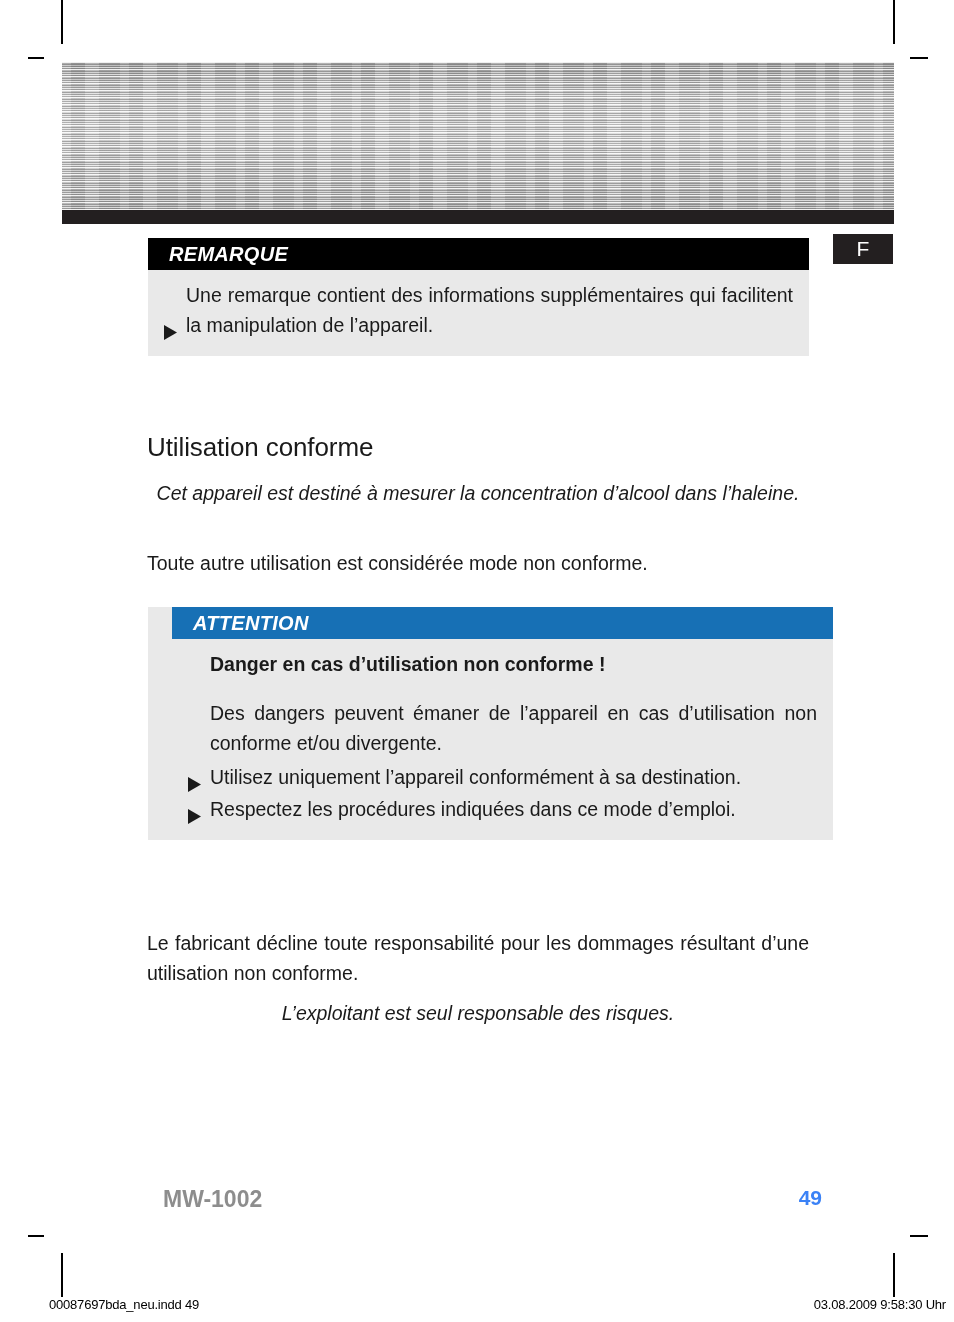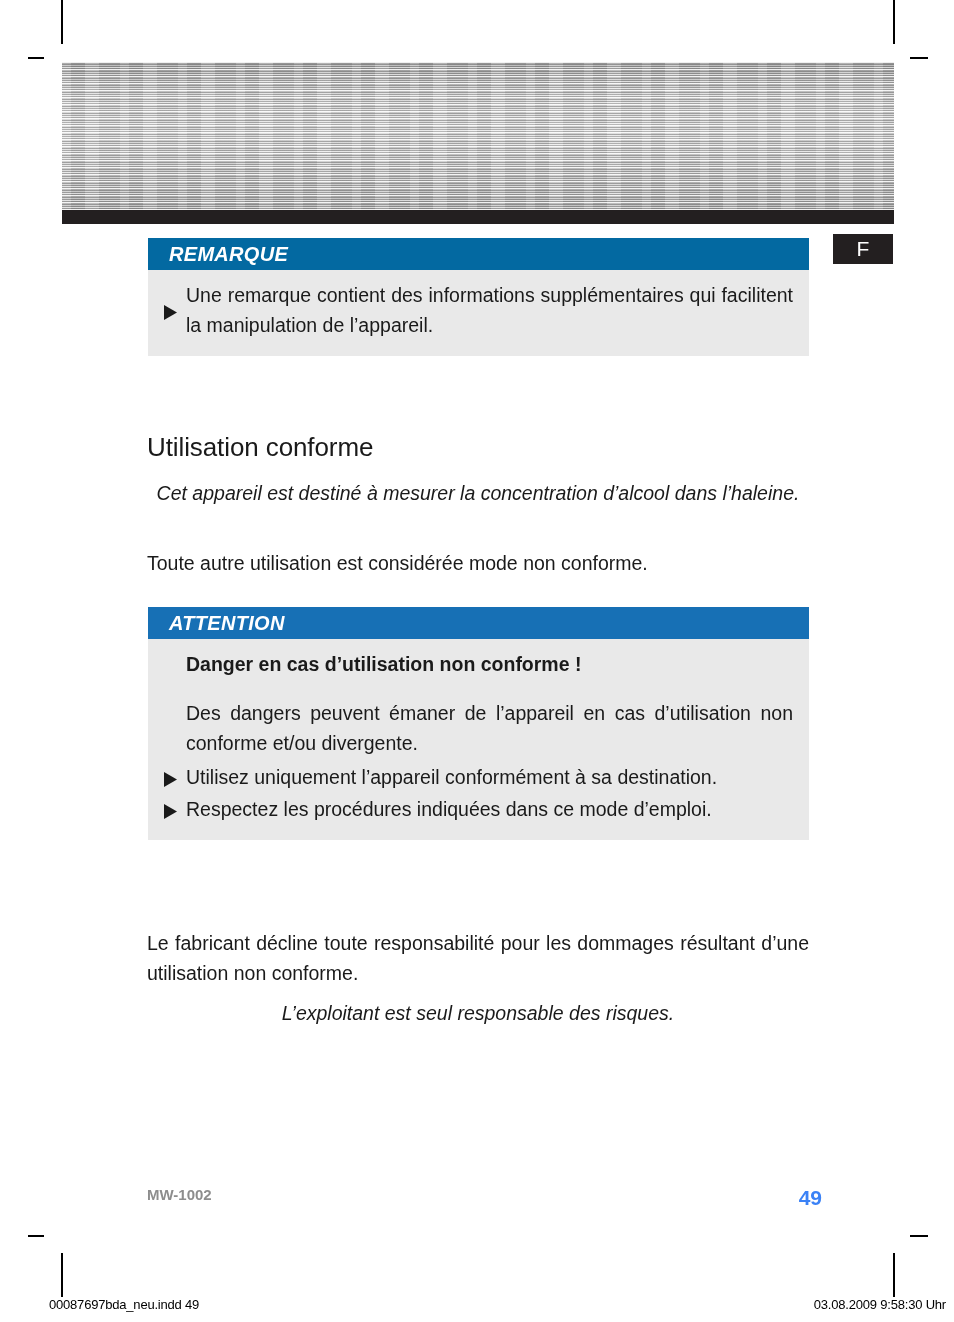"REMARQUE" .notice-head.brown { background: #0369a1 -> #000000 }
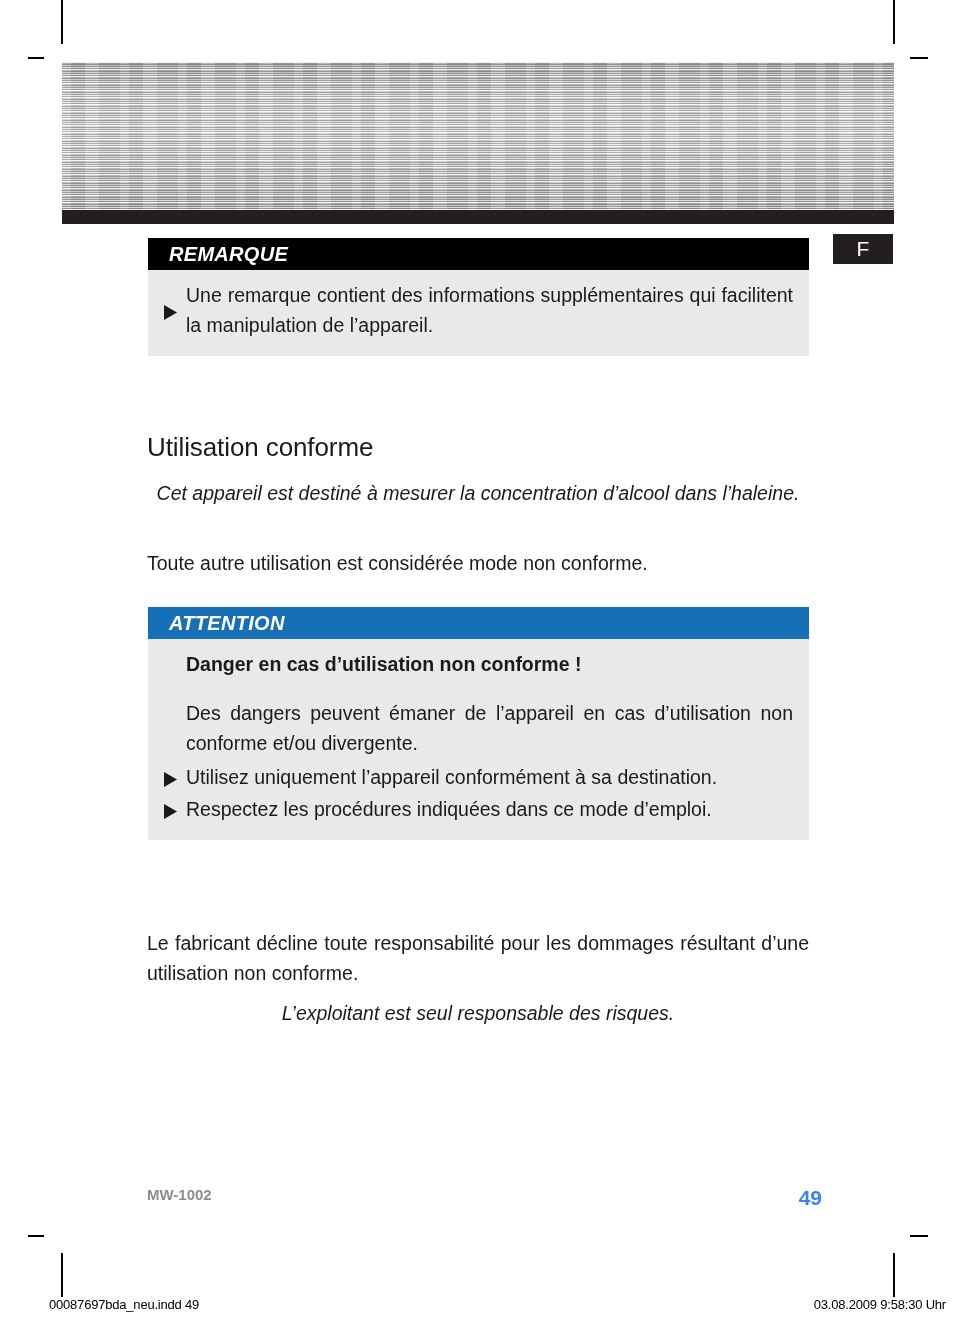"Une remarque contient des informations" .bullet-row { align-items: center -> flex-end }
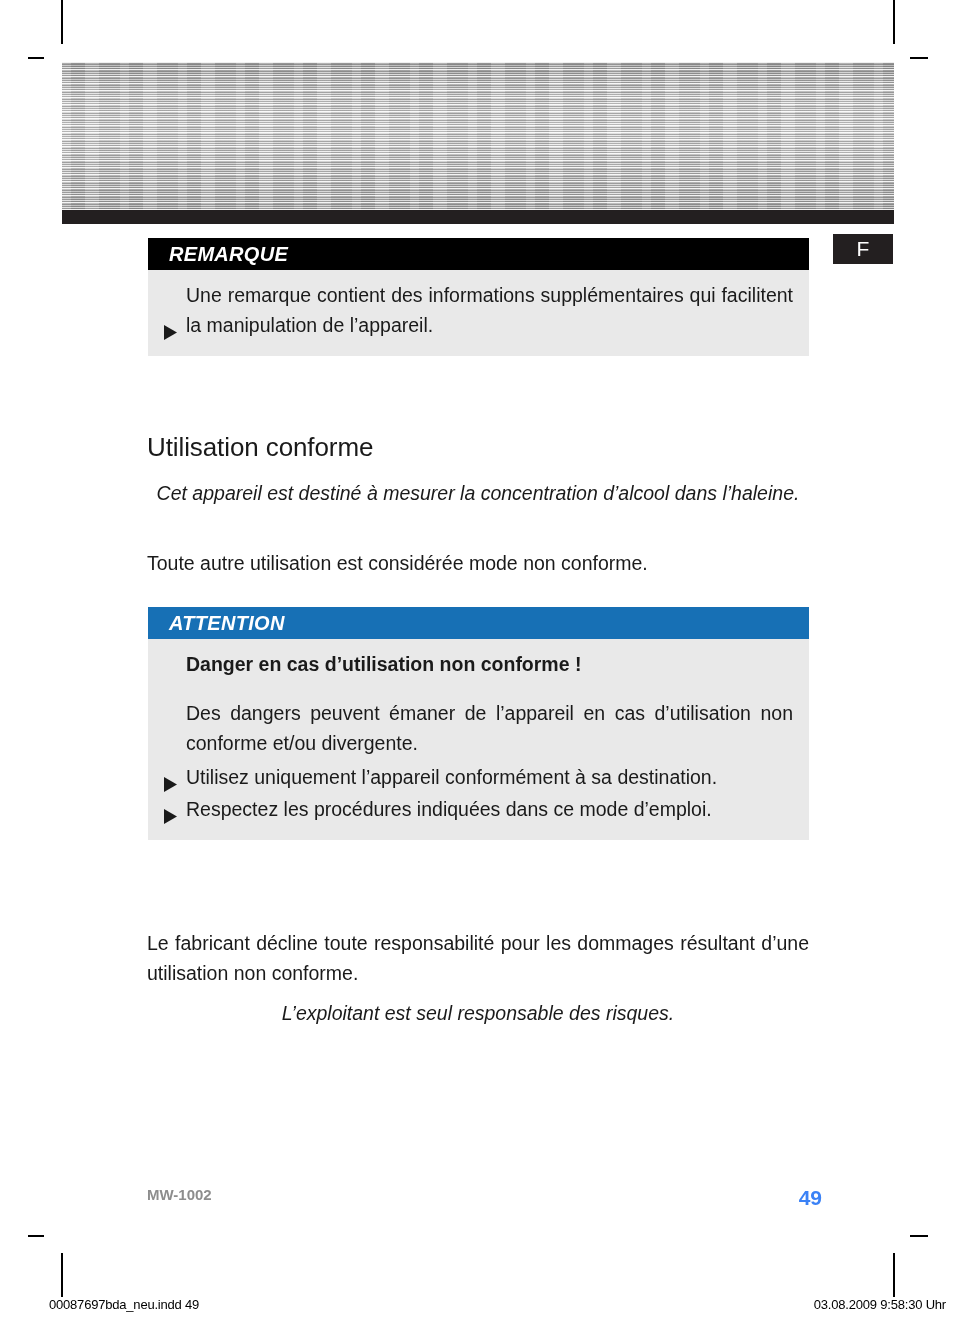"ATTENTION" div.notice { padding-left: none -> 24px }
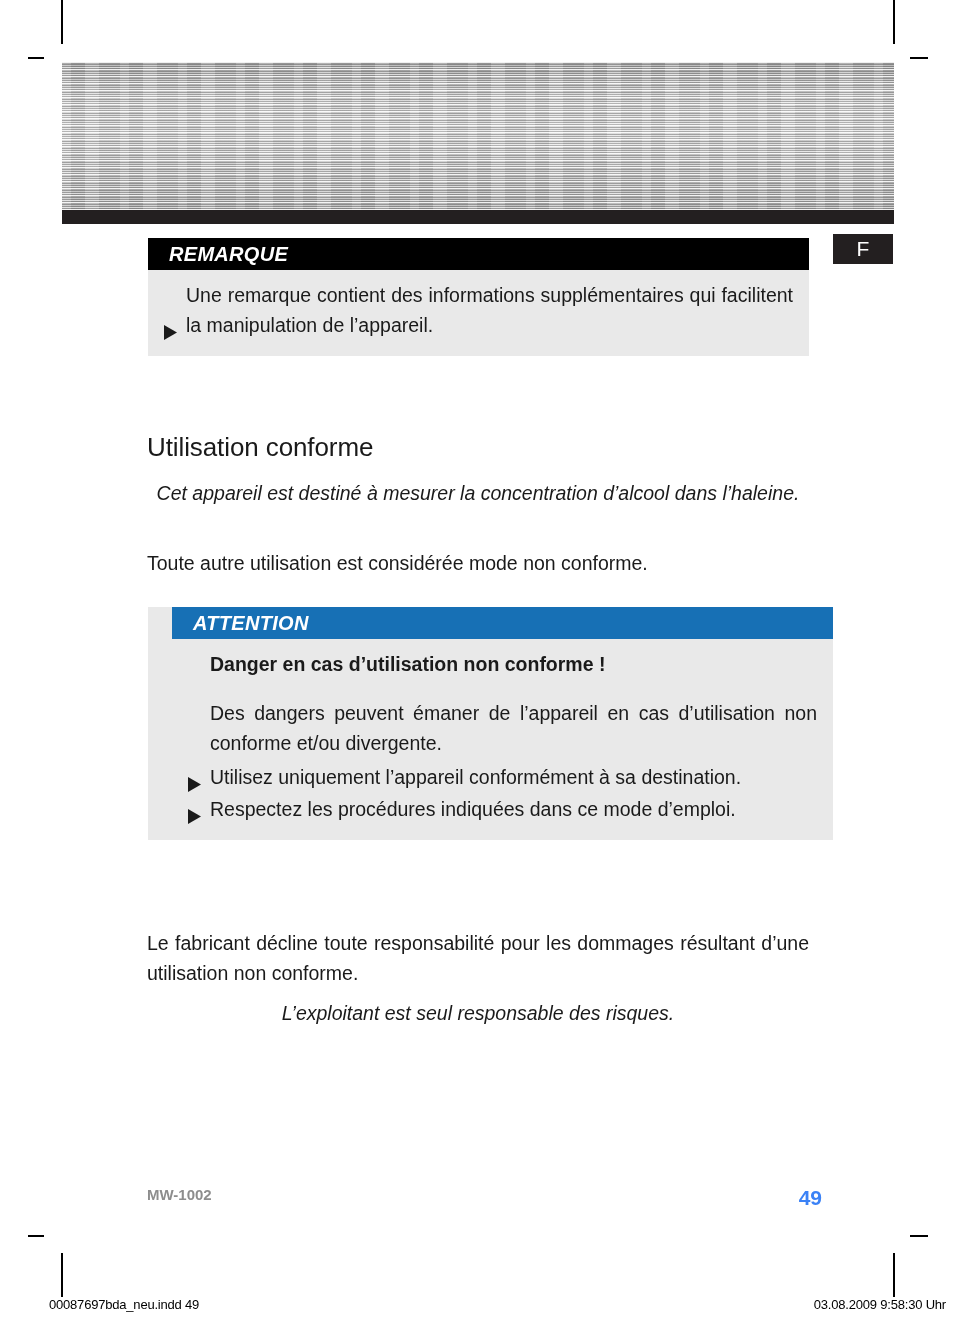"MW-1002" .footer-model { font-size: 15px -> 23px; left: 147px -> 163px }
